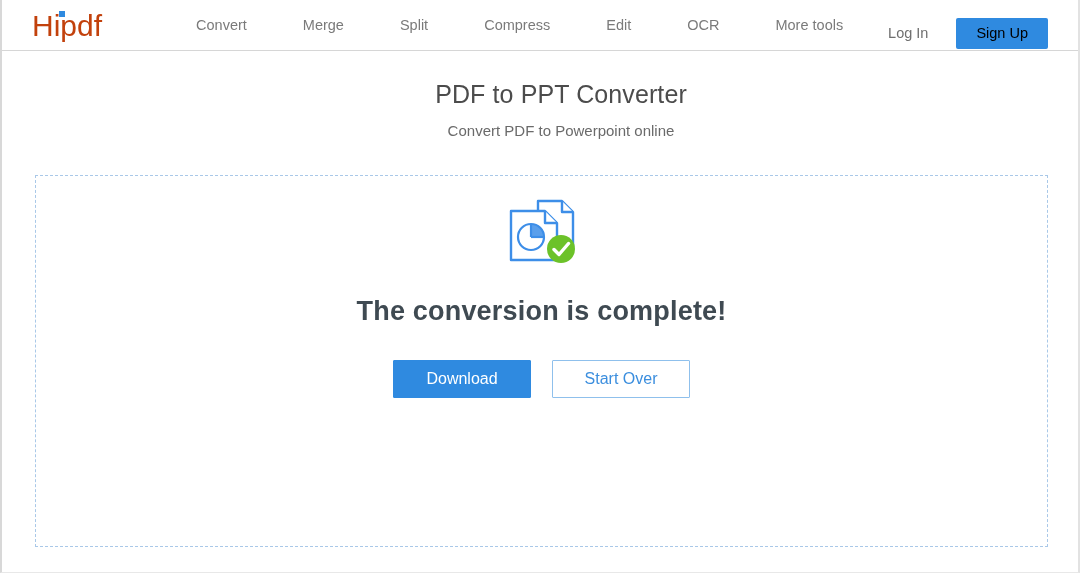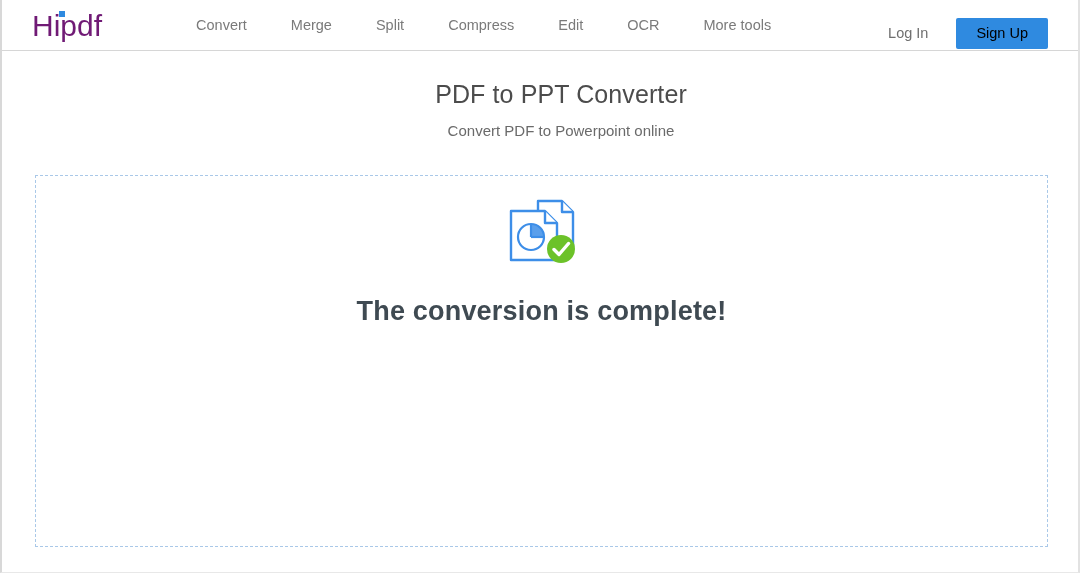"Hipdf" .logo { color: #701a75 -> #c2410c }
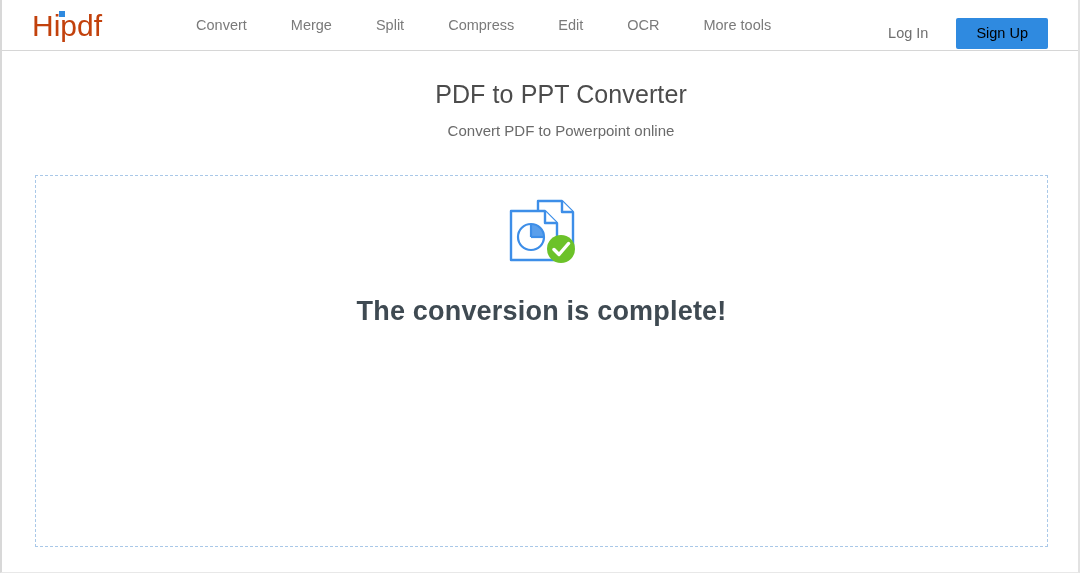"Convert" .nav { gap: 0px -> 12px }
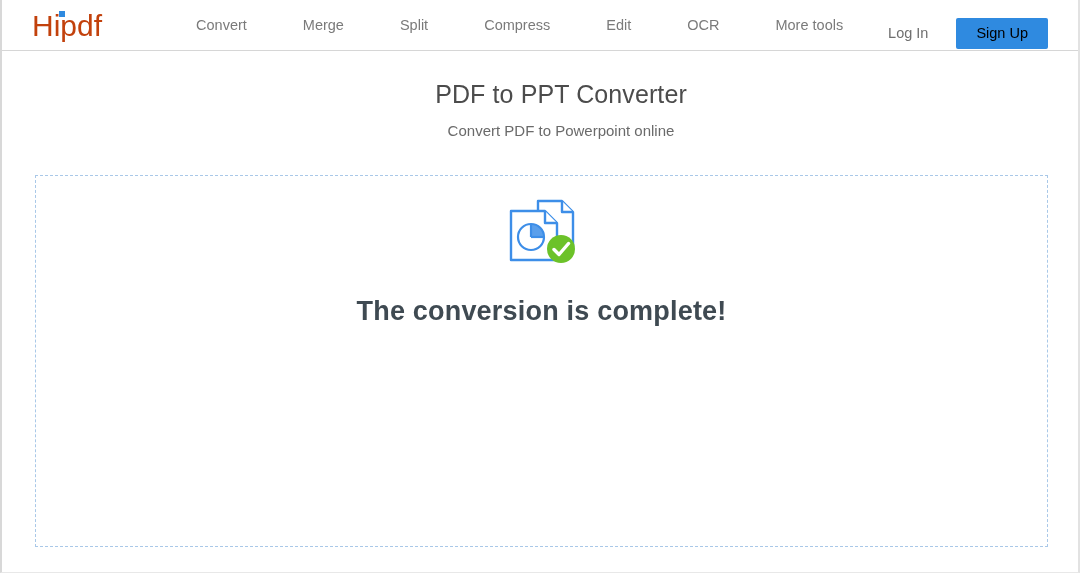"Download" div.btn-row { html: none -> <div> <button>Download</button> <button>Start Over</button> </div> }
